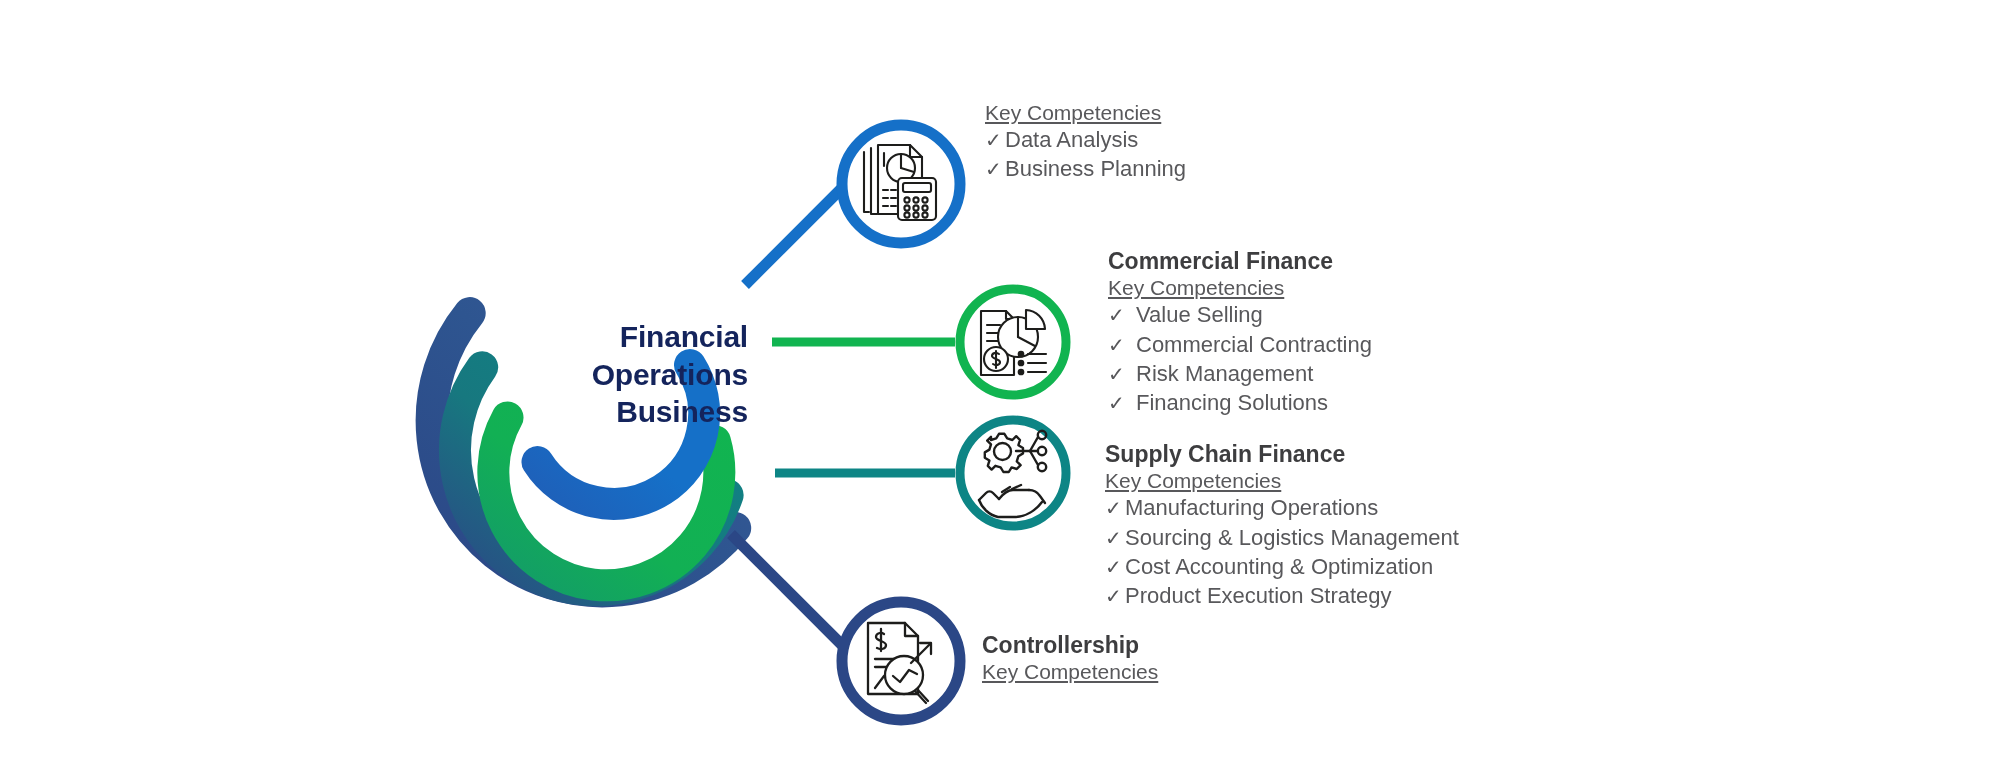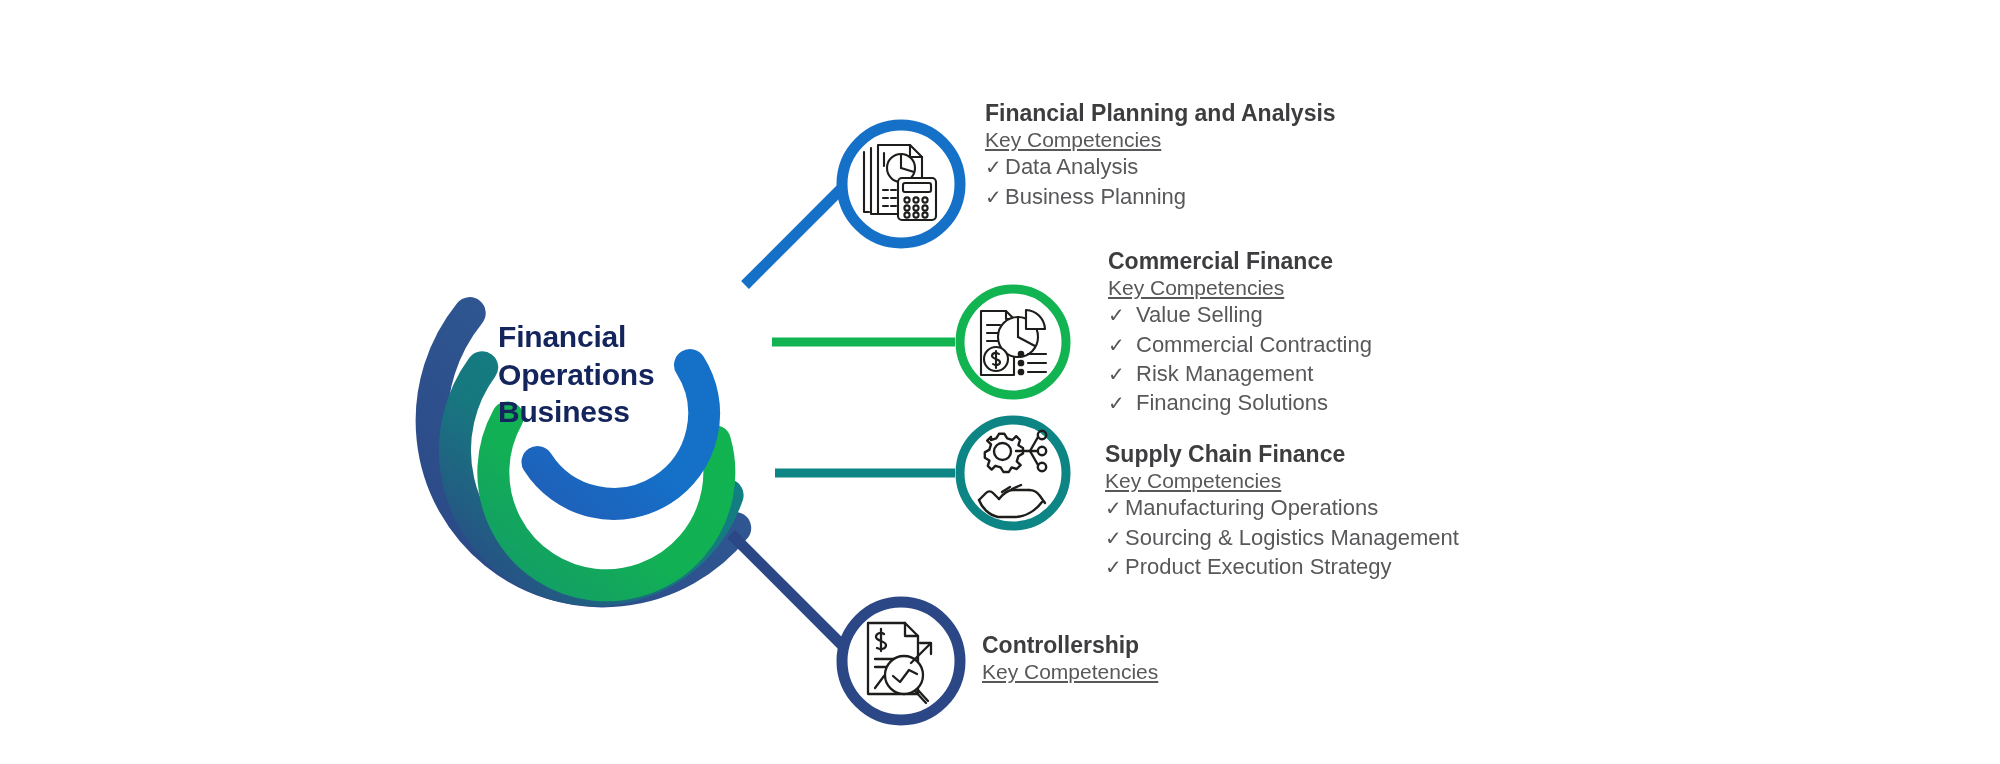"Financial Planning and Analysis" div.branch-heading { html: <div>Financial Planning and Analysis</div> -> none }
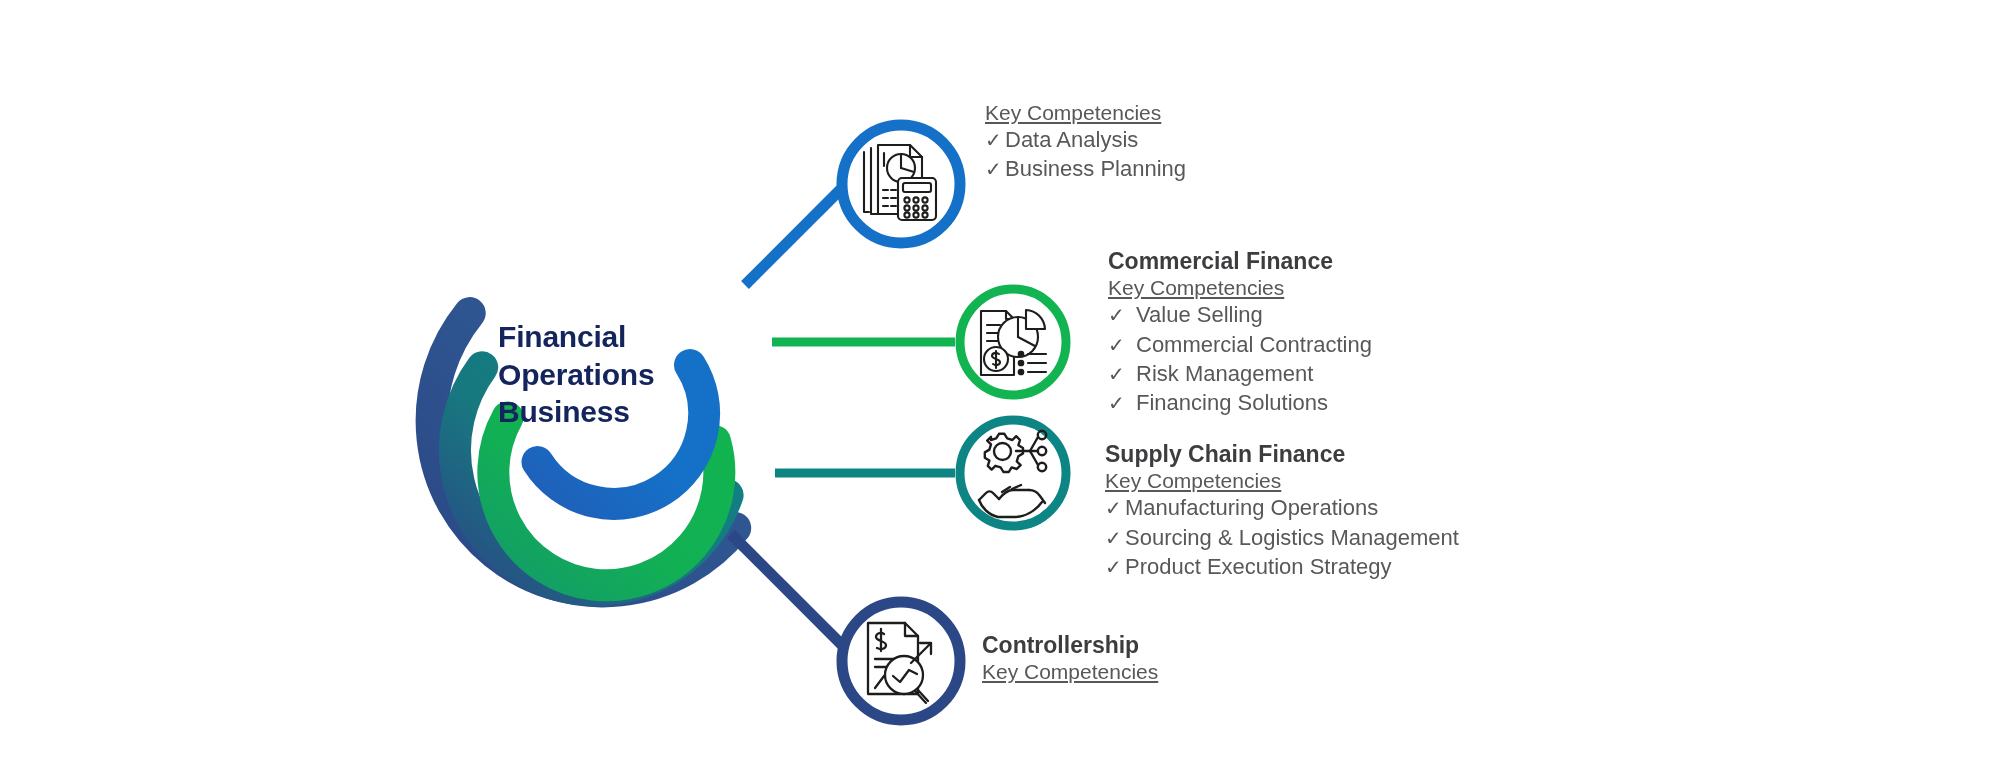"Financial" .hub-title { text-align: left -> right }
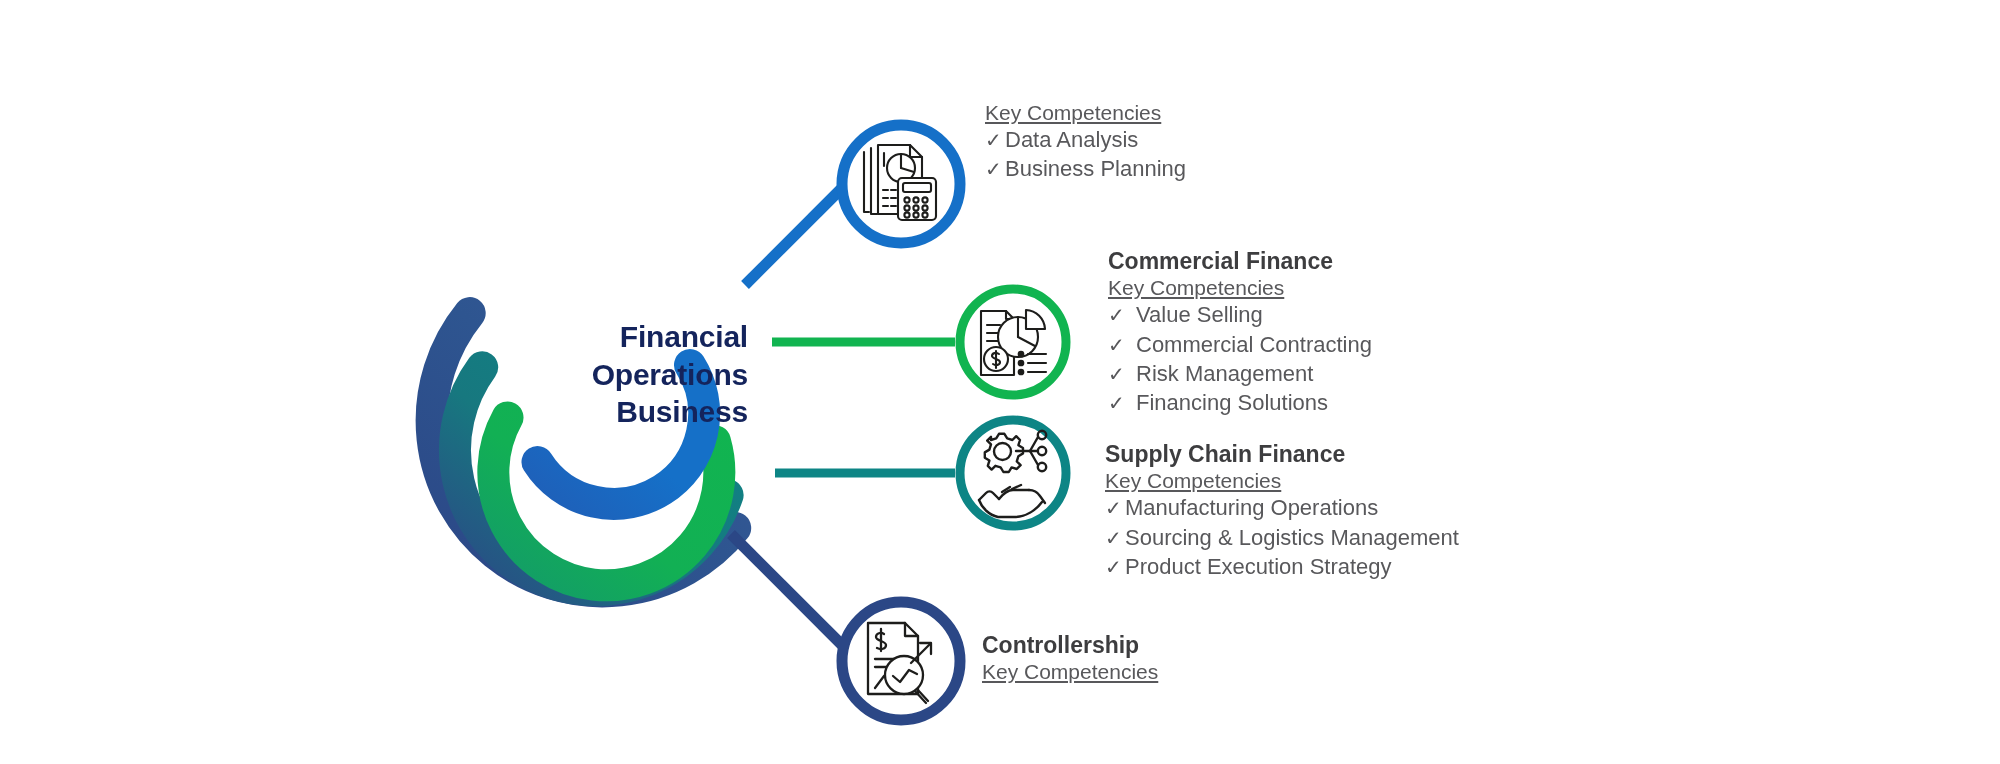"✓ Cost Accounting & Optimization" li.comp-item { html: none -> <li> <span>✓</span><span>Cost Accounting &amp; Optimization</span> </li> }
